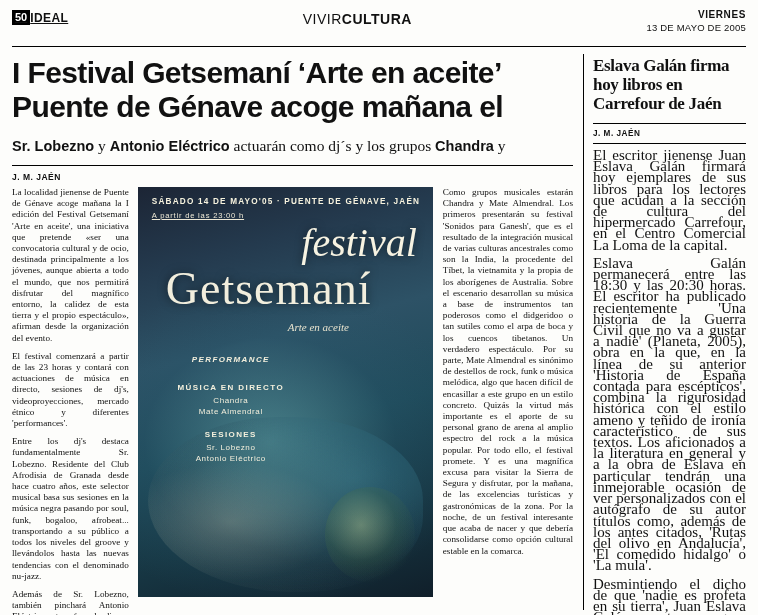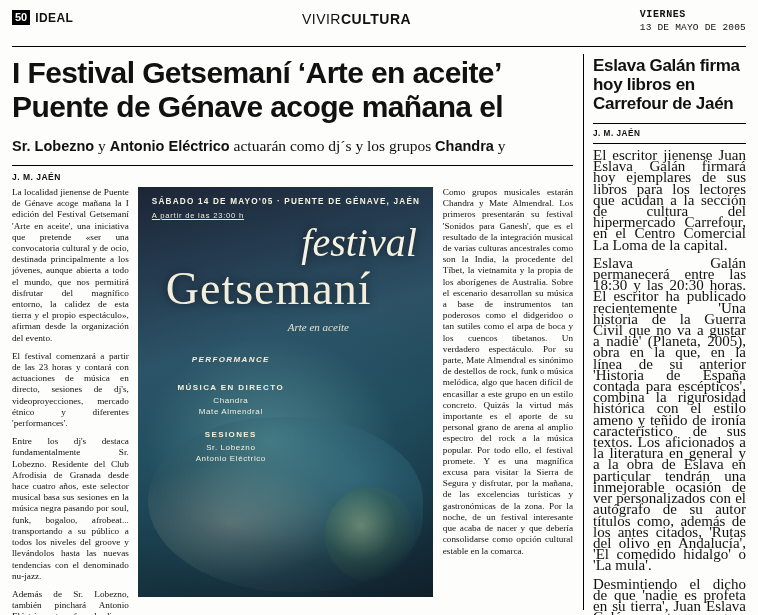"50" .mast-left { gap: 5px -> none; text-decoration: none -> underline }
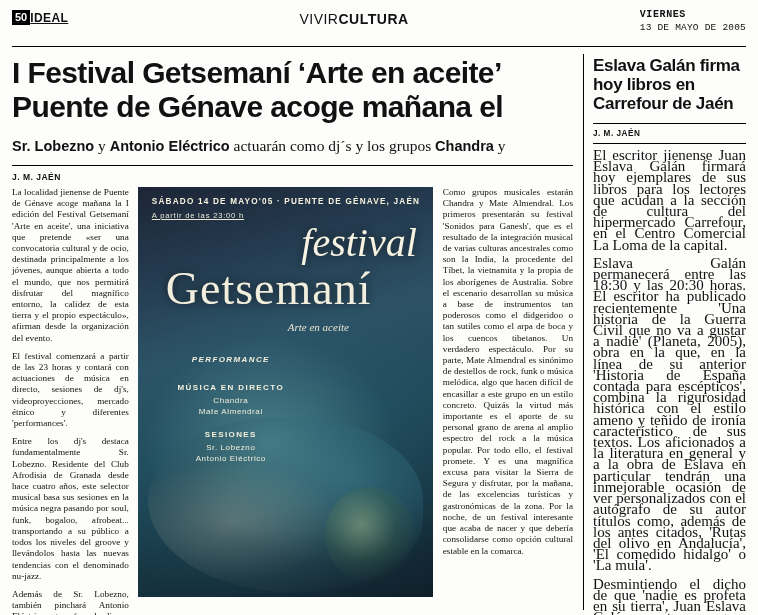"VIERNES" .mast-right { font-family: Liberation Mono, monospace -> Liberation Sans, sans-serif; text-align: left -> right }
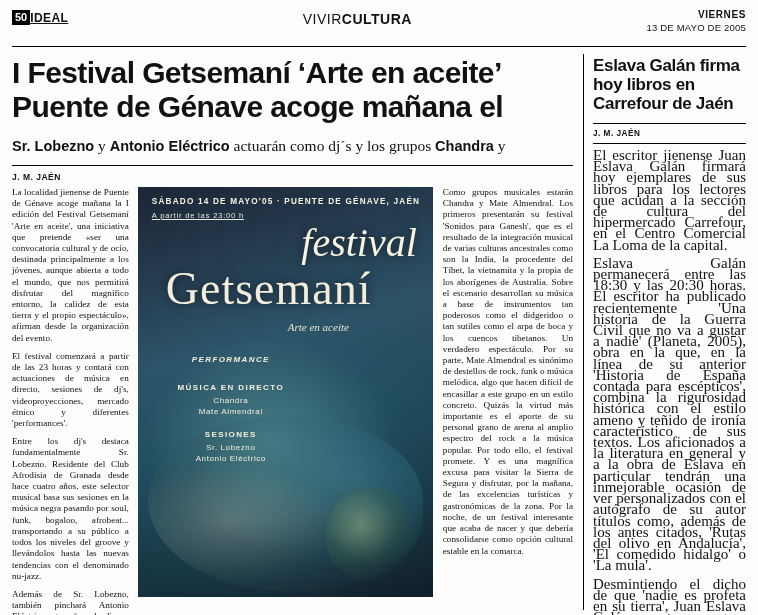"Eslava Galán firma hoy libros" .side-head { font-family: Liberation Sans, sans-serif -> Liberation Serif, serif }
